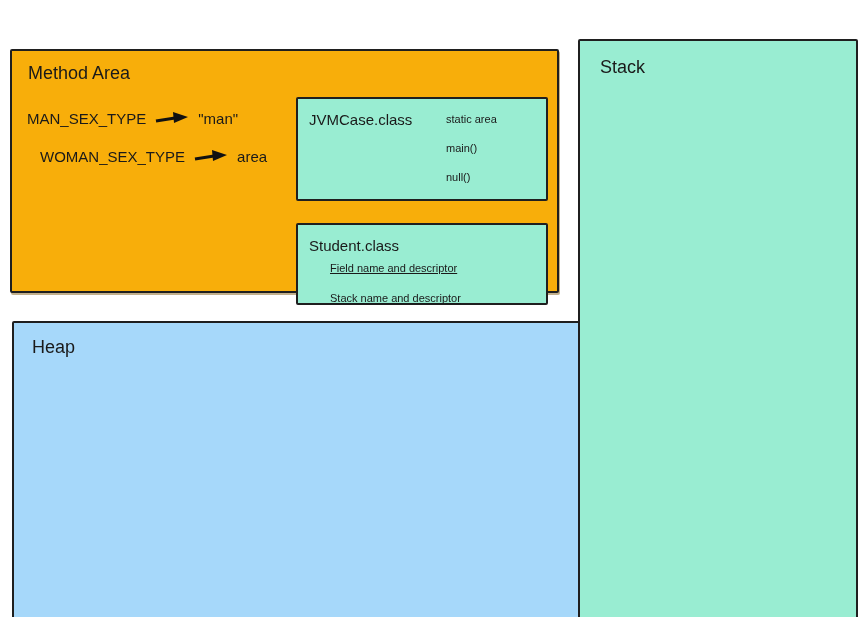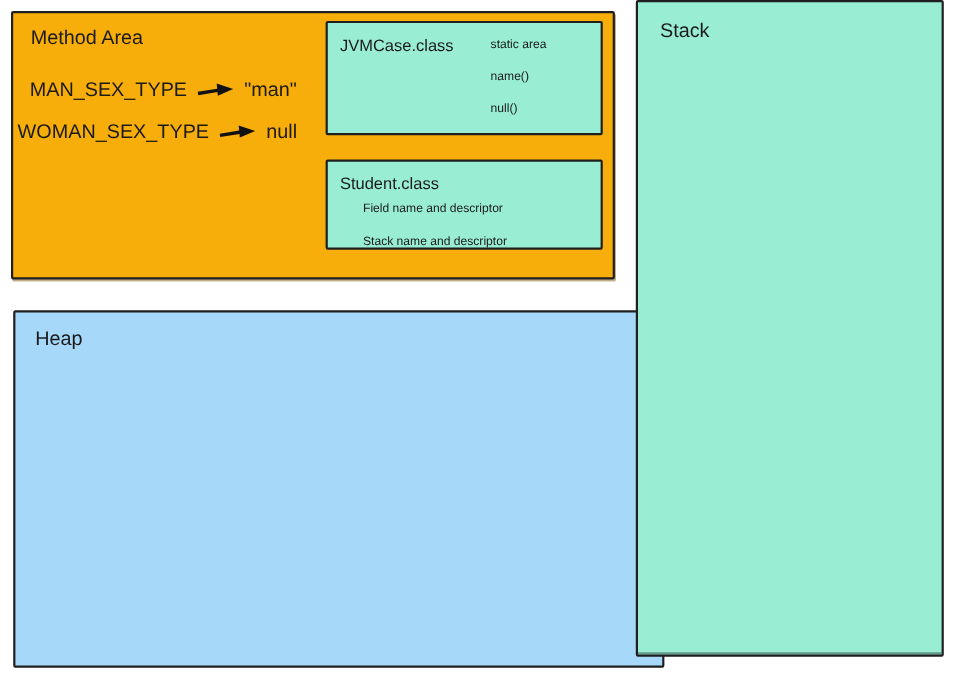"Method Area" .box { margin-top: none -> 39px }
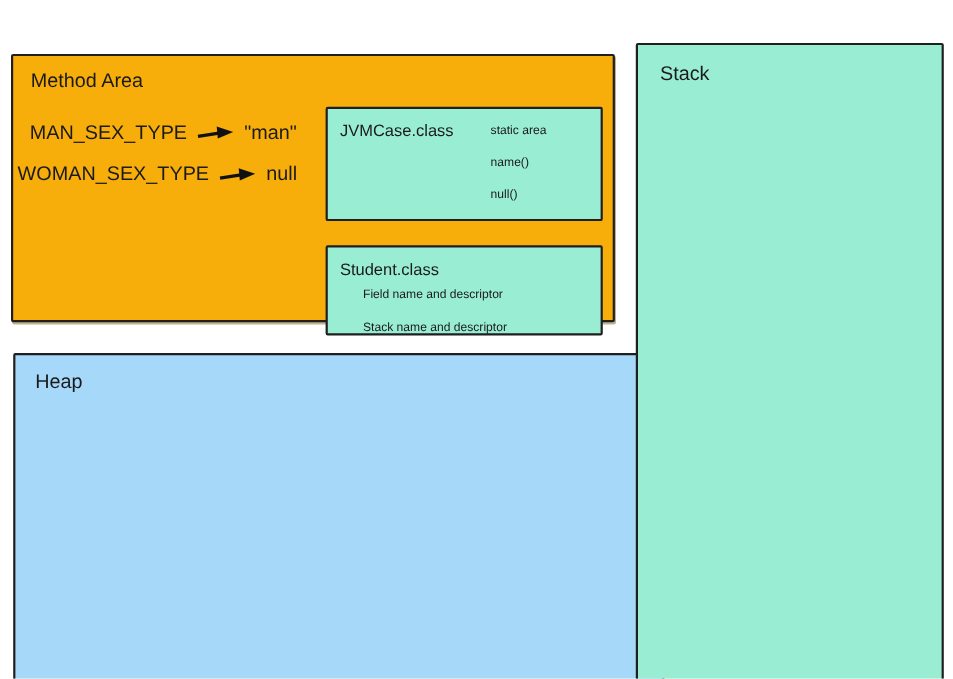"MAN_SEX_TYPE" .static-row { align-items: center -> flex-start; font-size: 18px -> 15px }
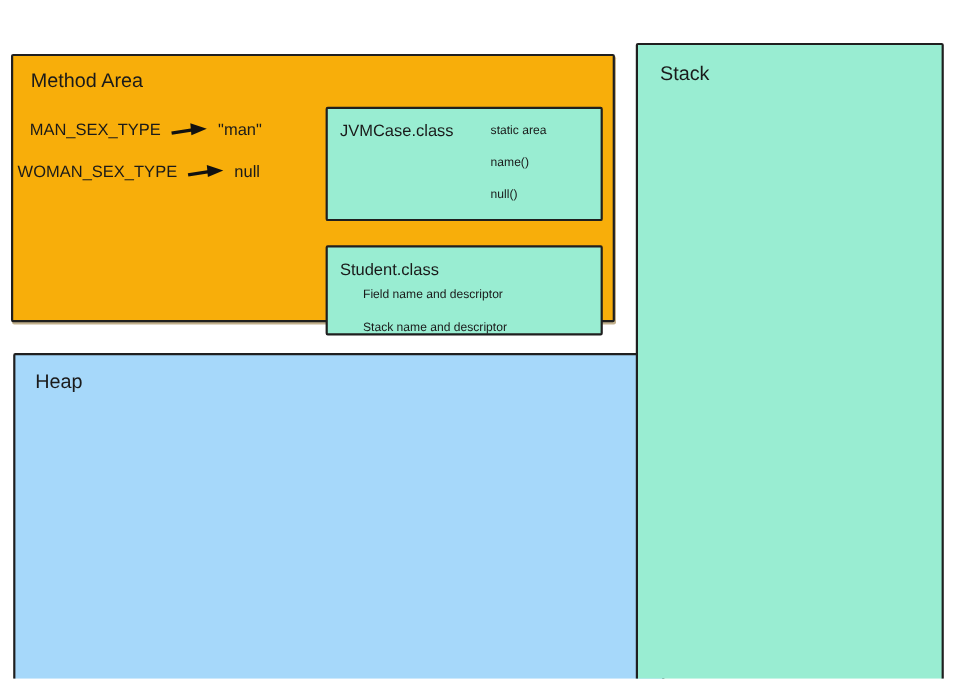"WOMAN_SEX_TYPE" div.static-row { left: 4px -> 28px }
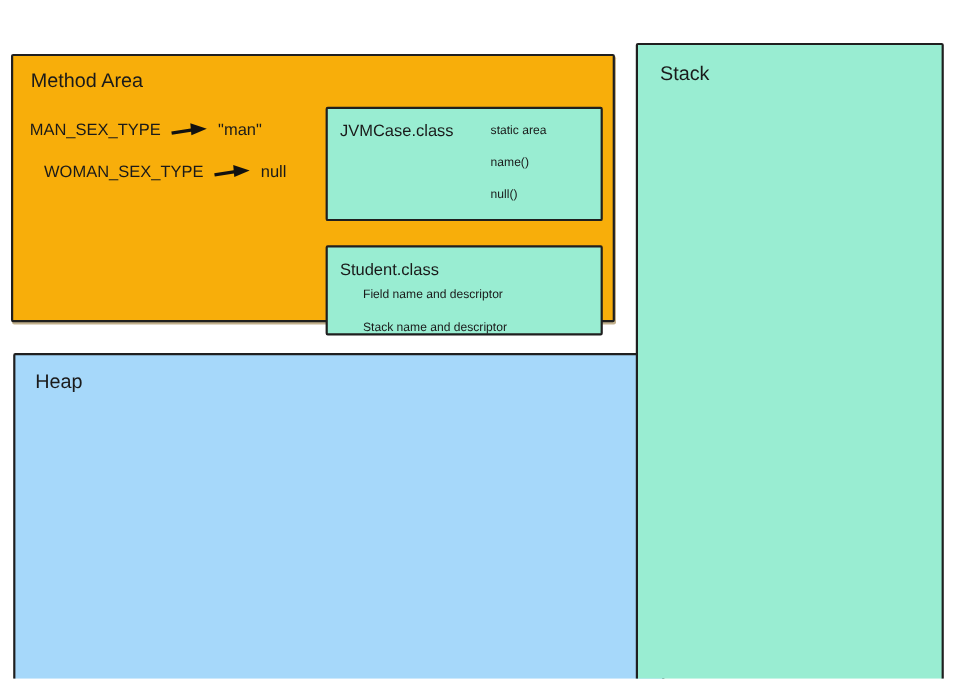"null" span { text: null -> area }
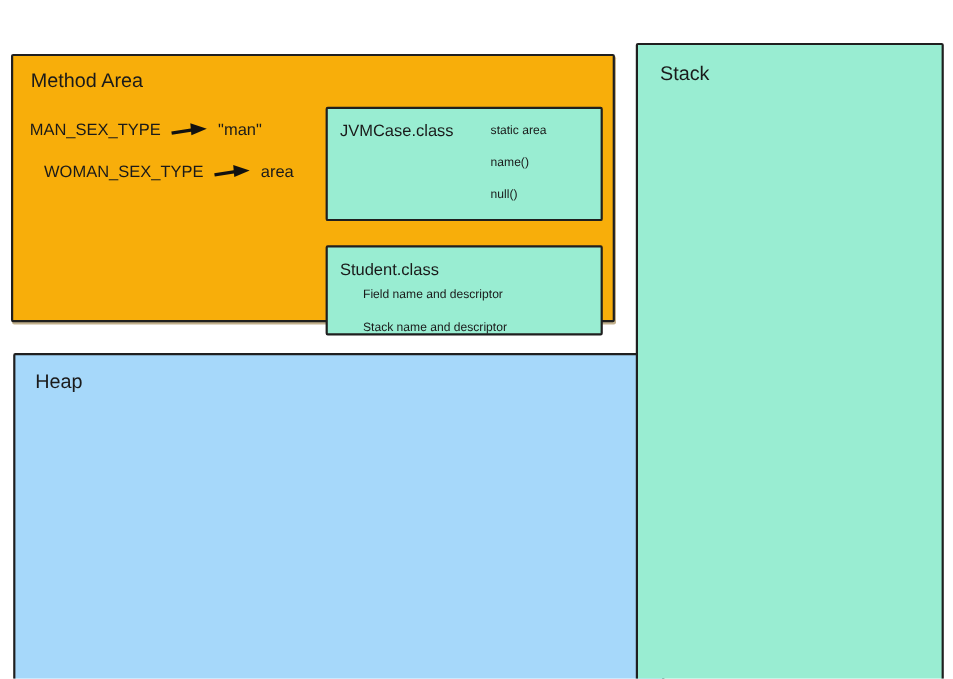"name()" div.item { text: name -> main }
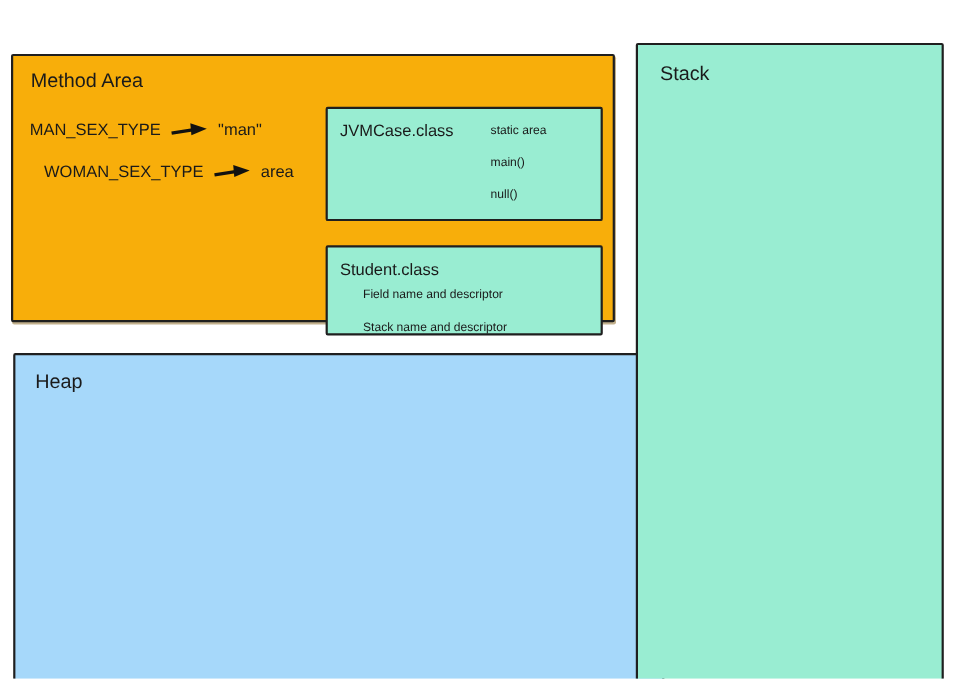"Field name and descriptor" .student-items .item { text-decoration: none -> underline }
